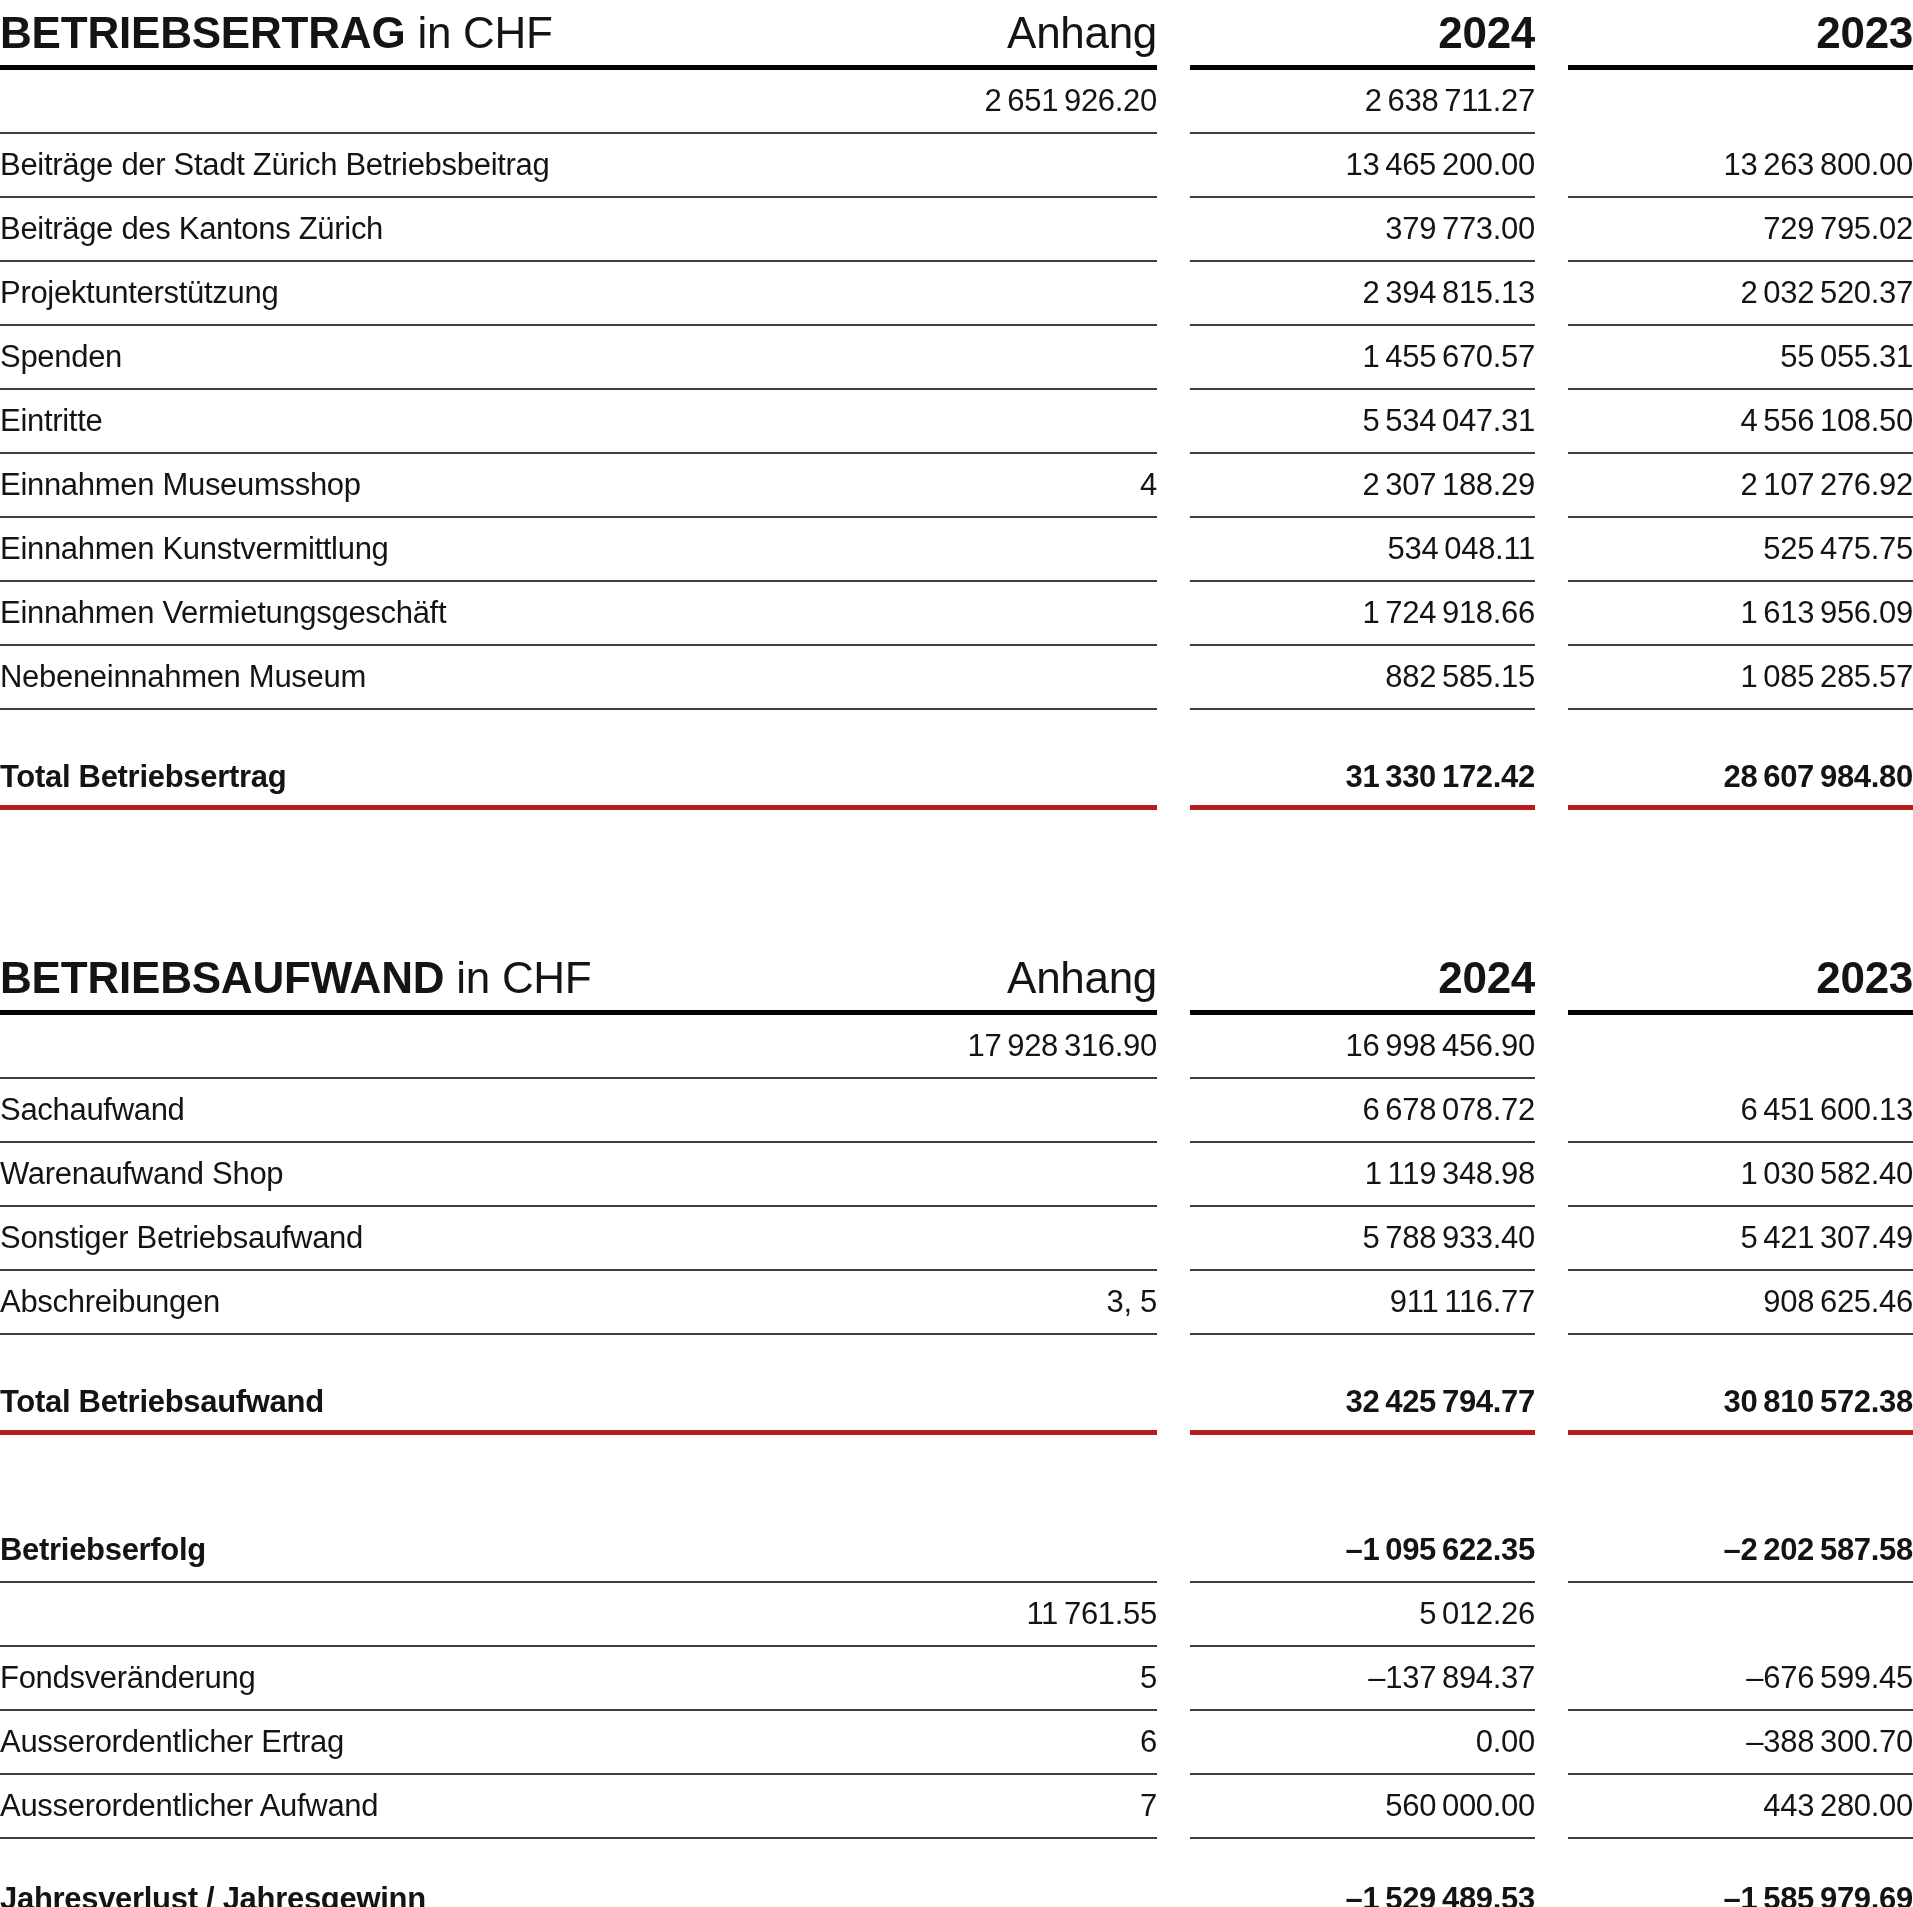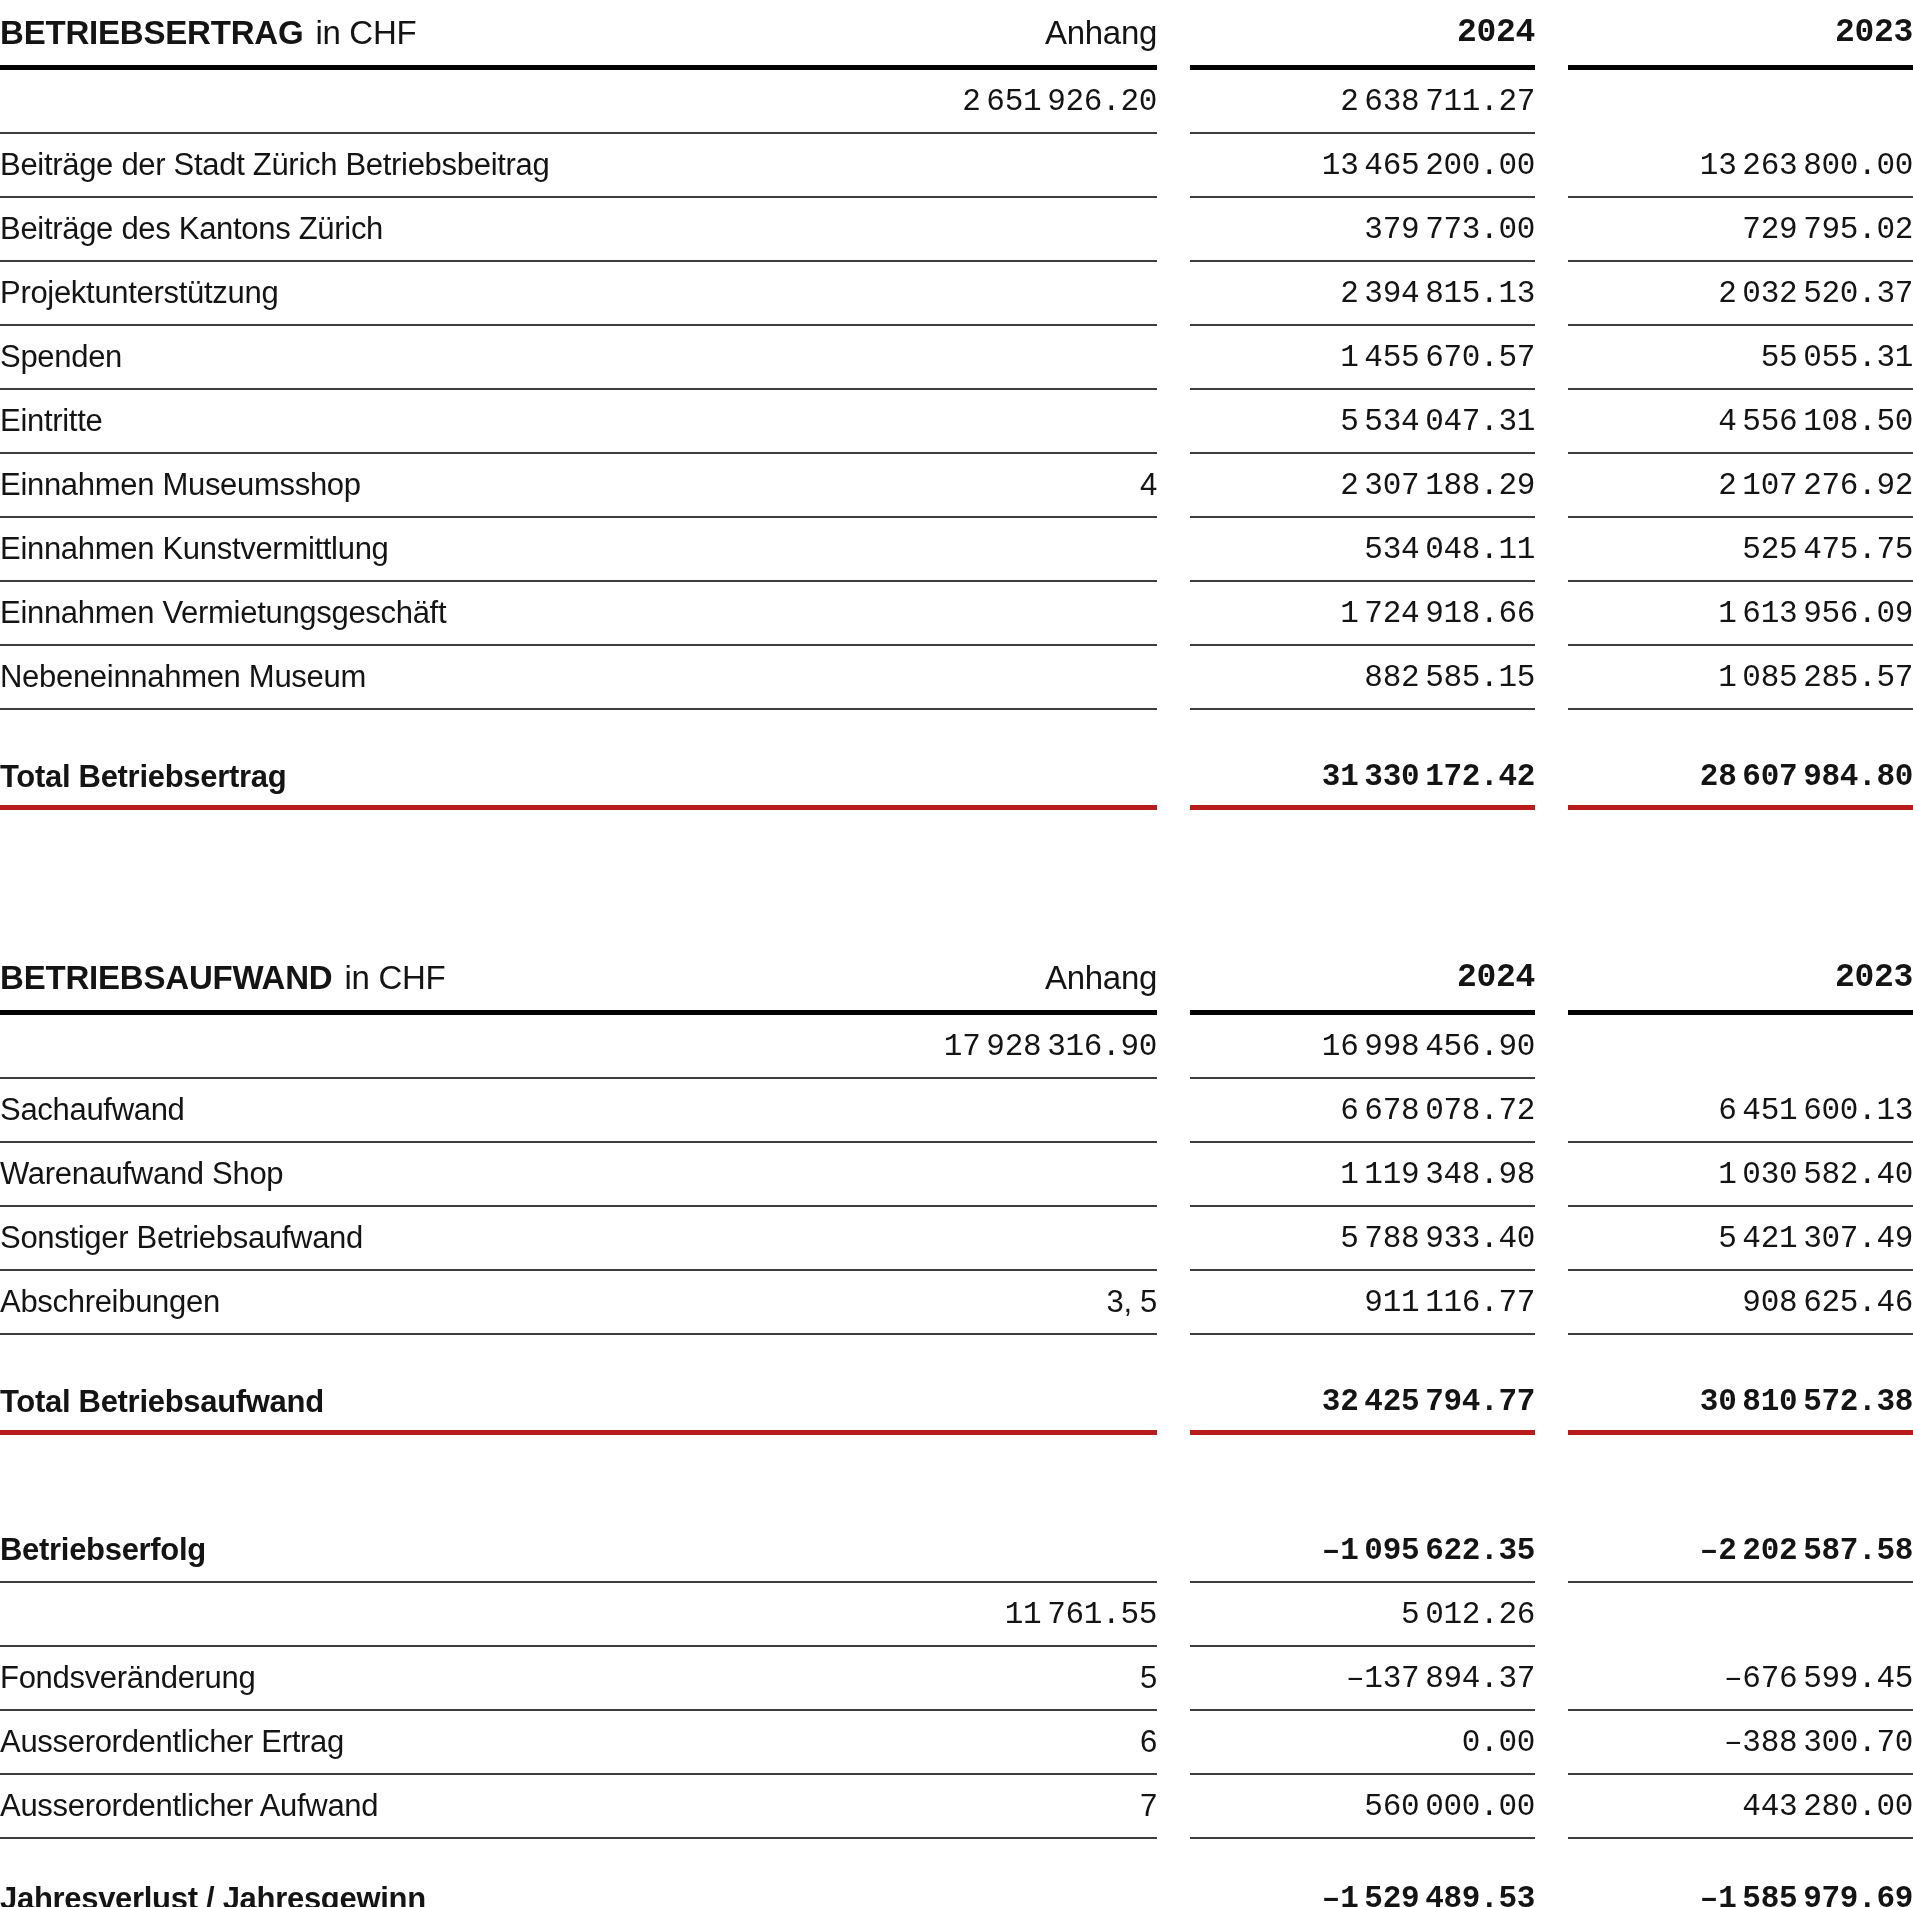"BETRIEBSERTRAG in CHF" .thead .cell { font-size: 33px -> 44px }
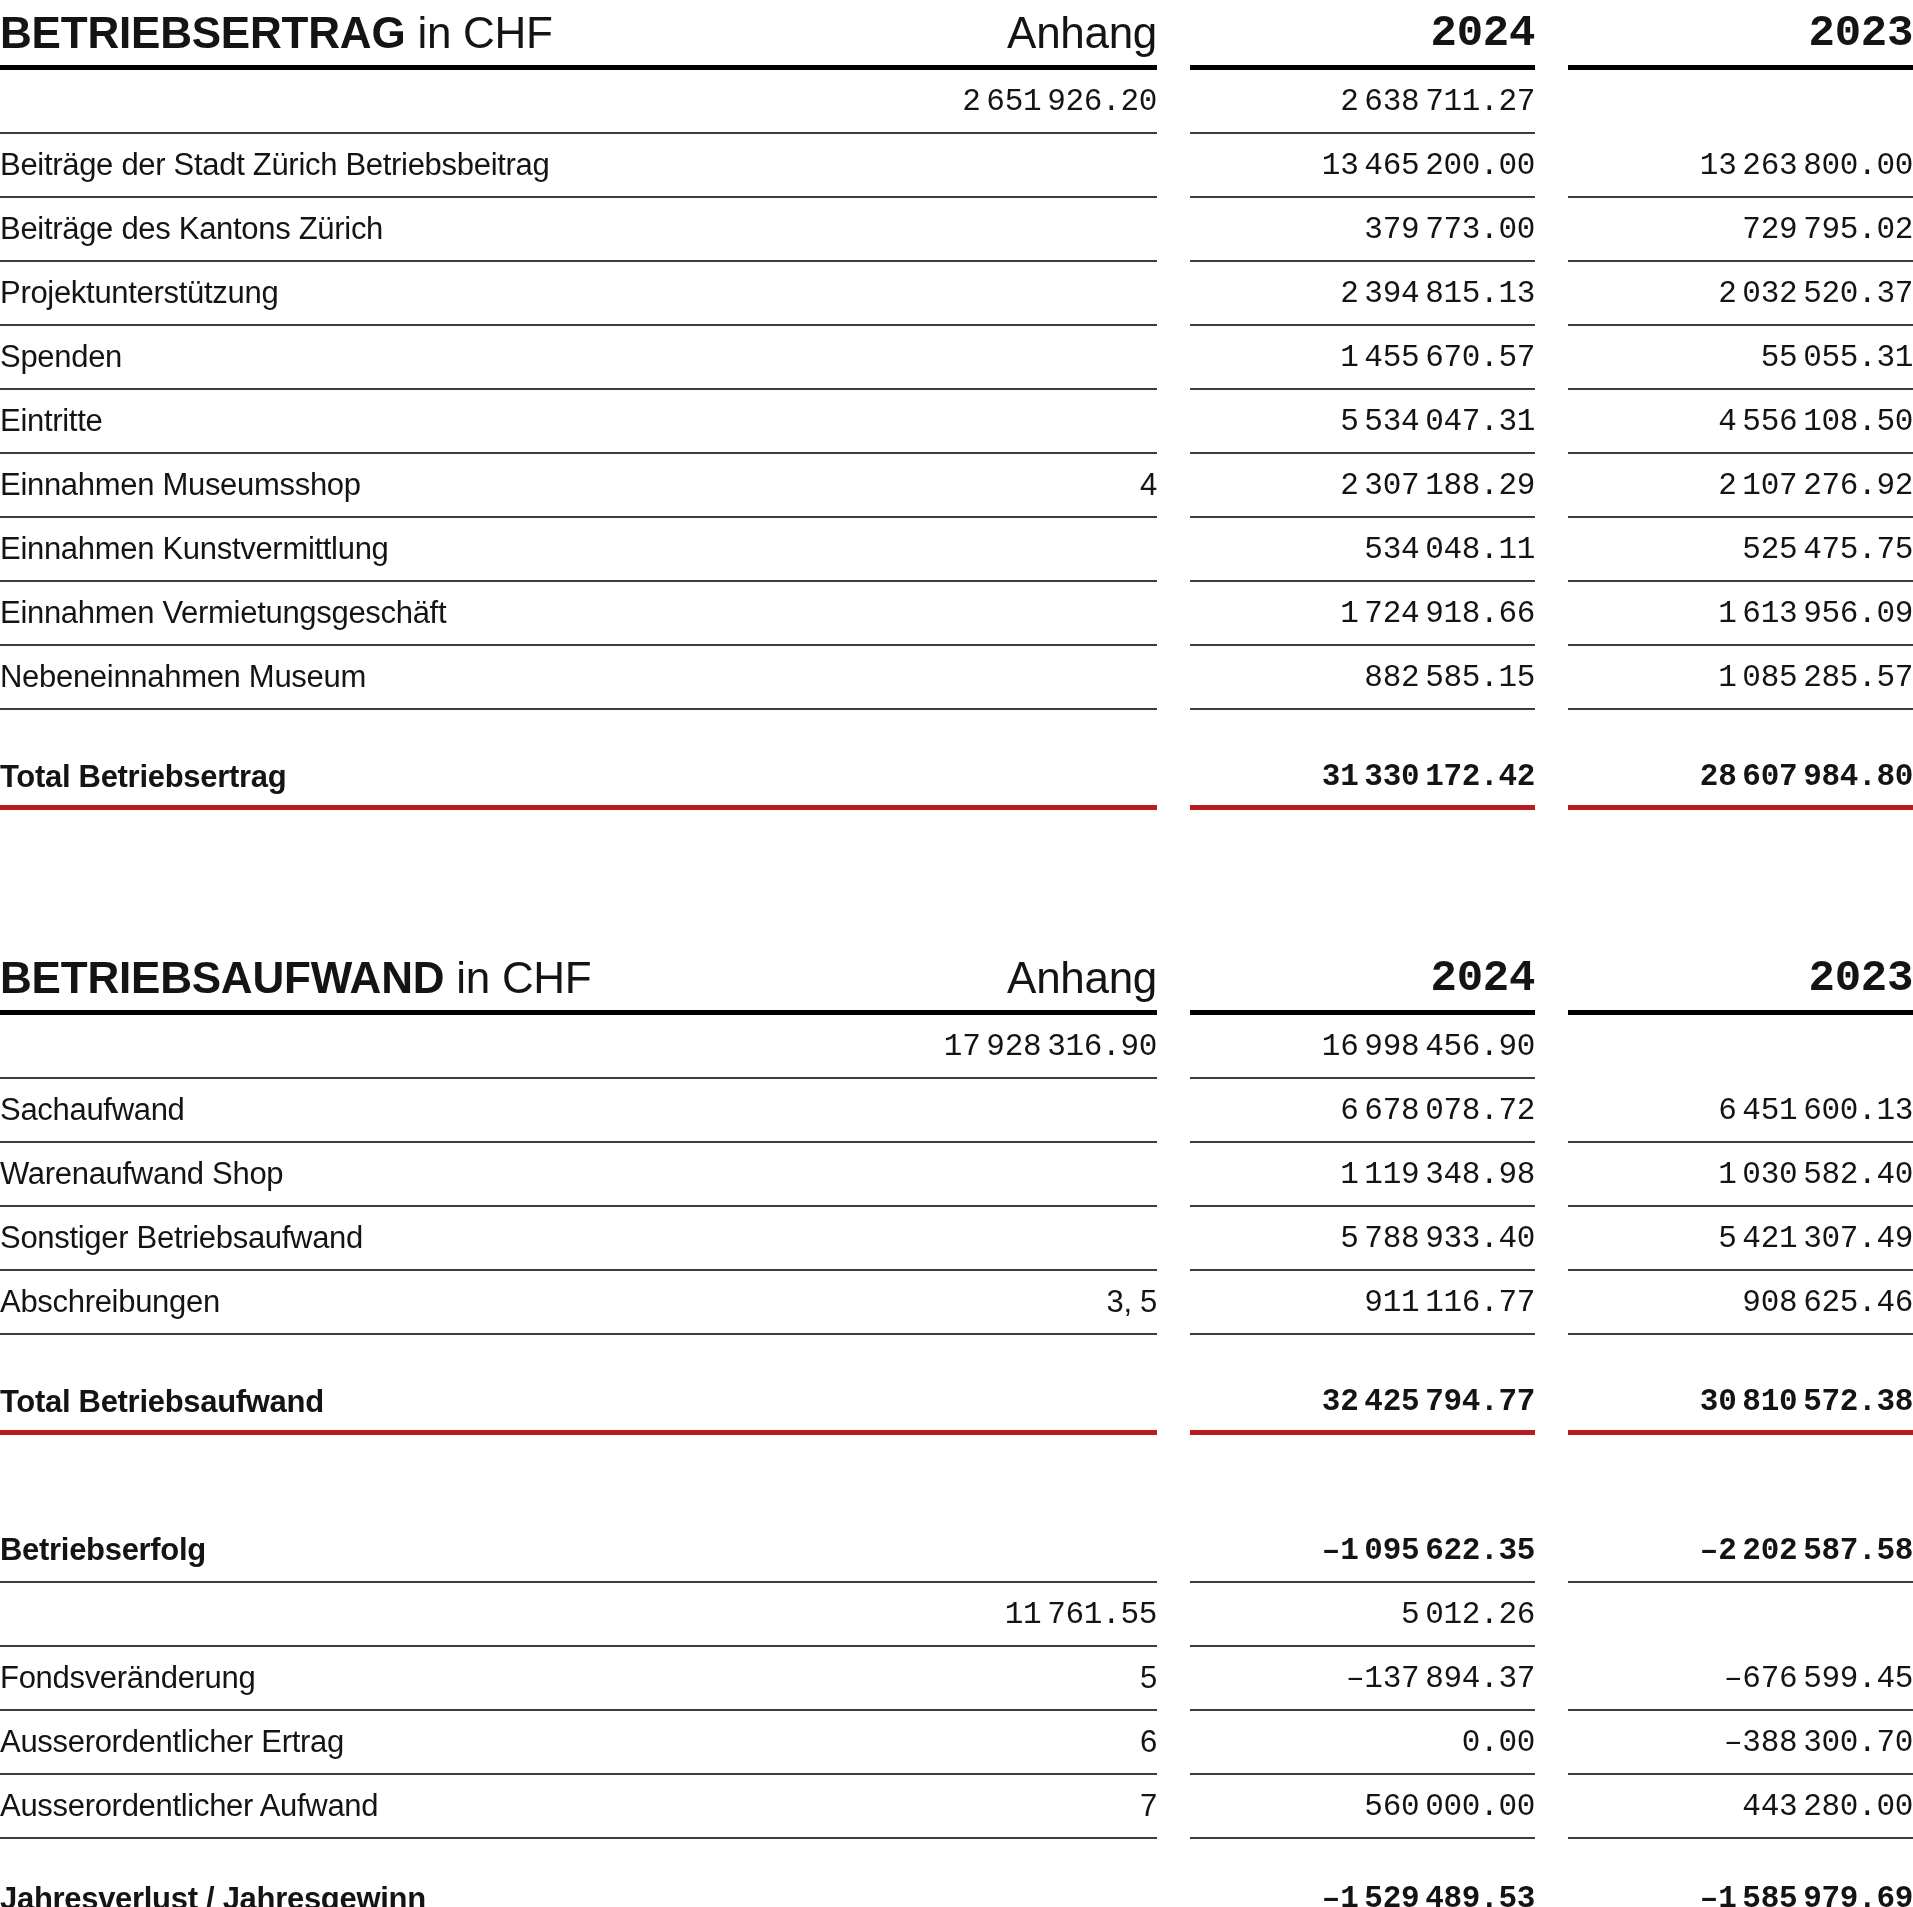"2024" .num { font-family: Liberation Mono, monospace -> none }
